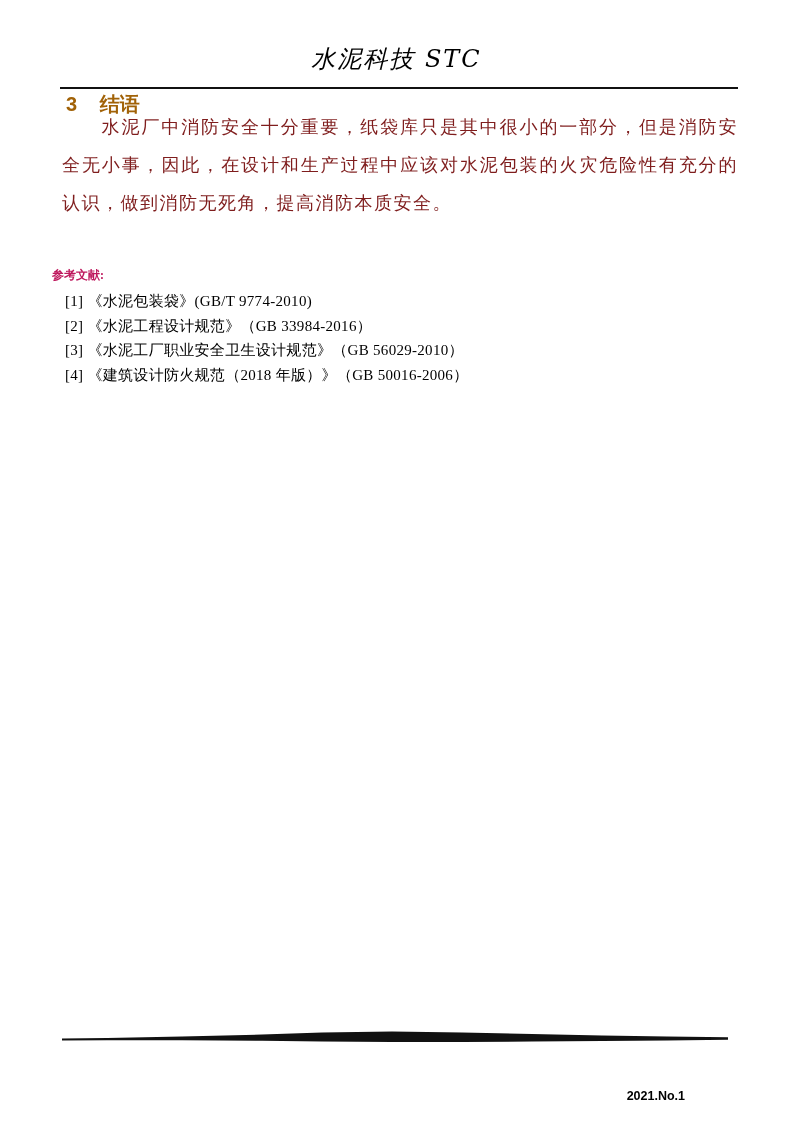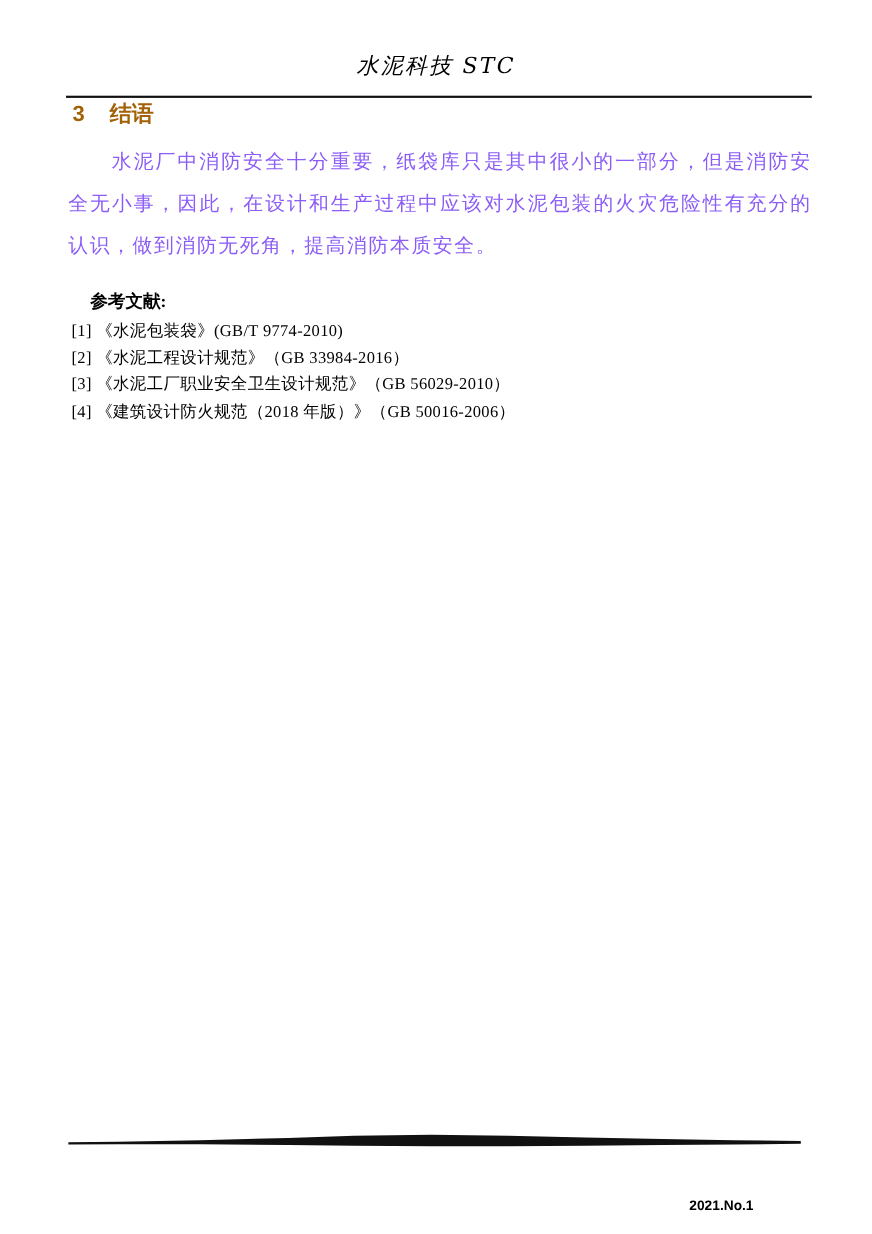"水泥科技 STC" .journal-title { font-size: 20px -> 24px }
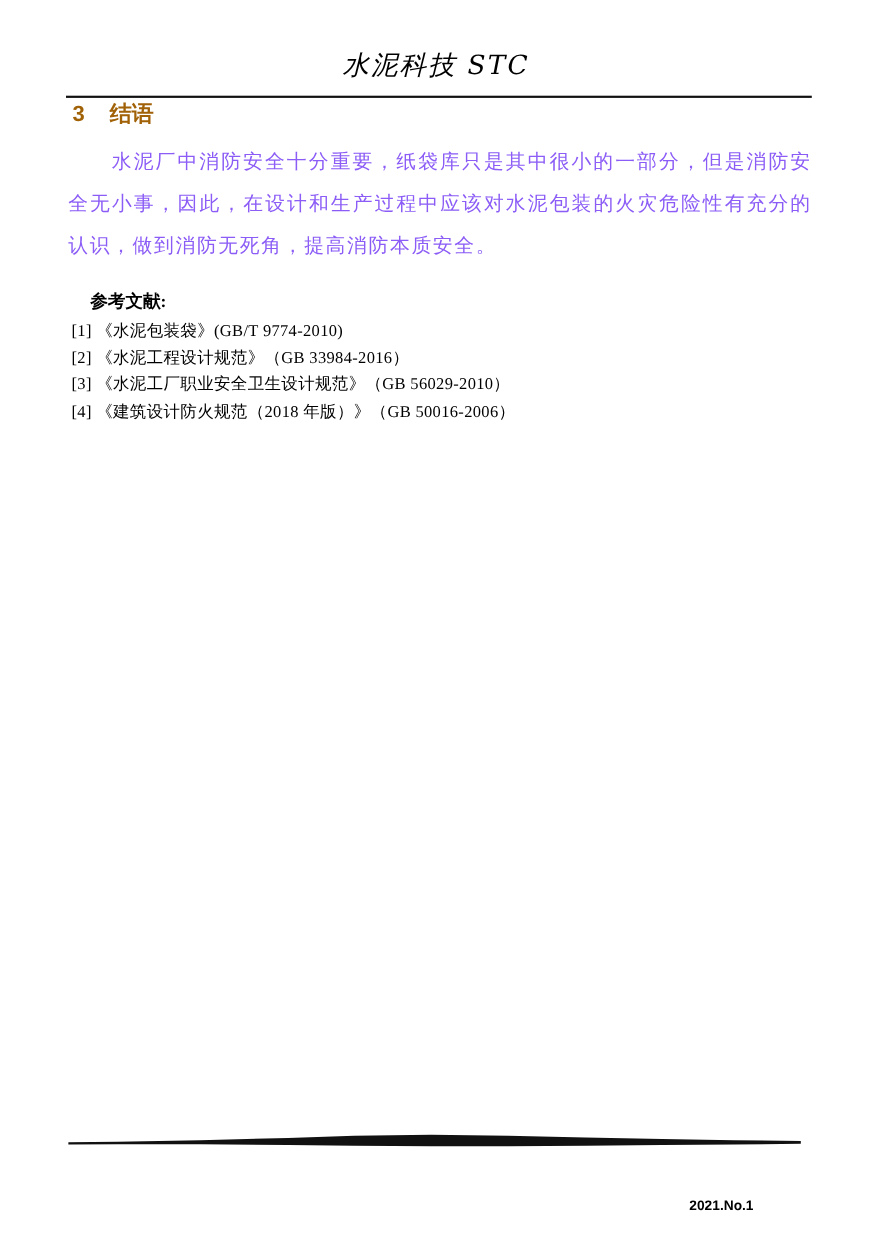"水泥厂中消防安全十分重要，纸袋库只是其中很小的一部分，但是消防安全无小事，因此，" .body-paragraph { color: #8b5cf6 -> #7f1d1d; top: 128px -> 108px }
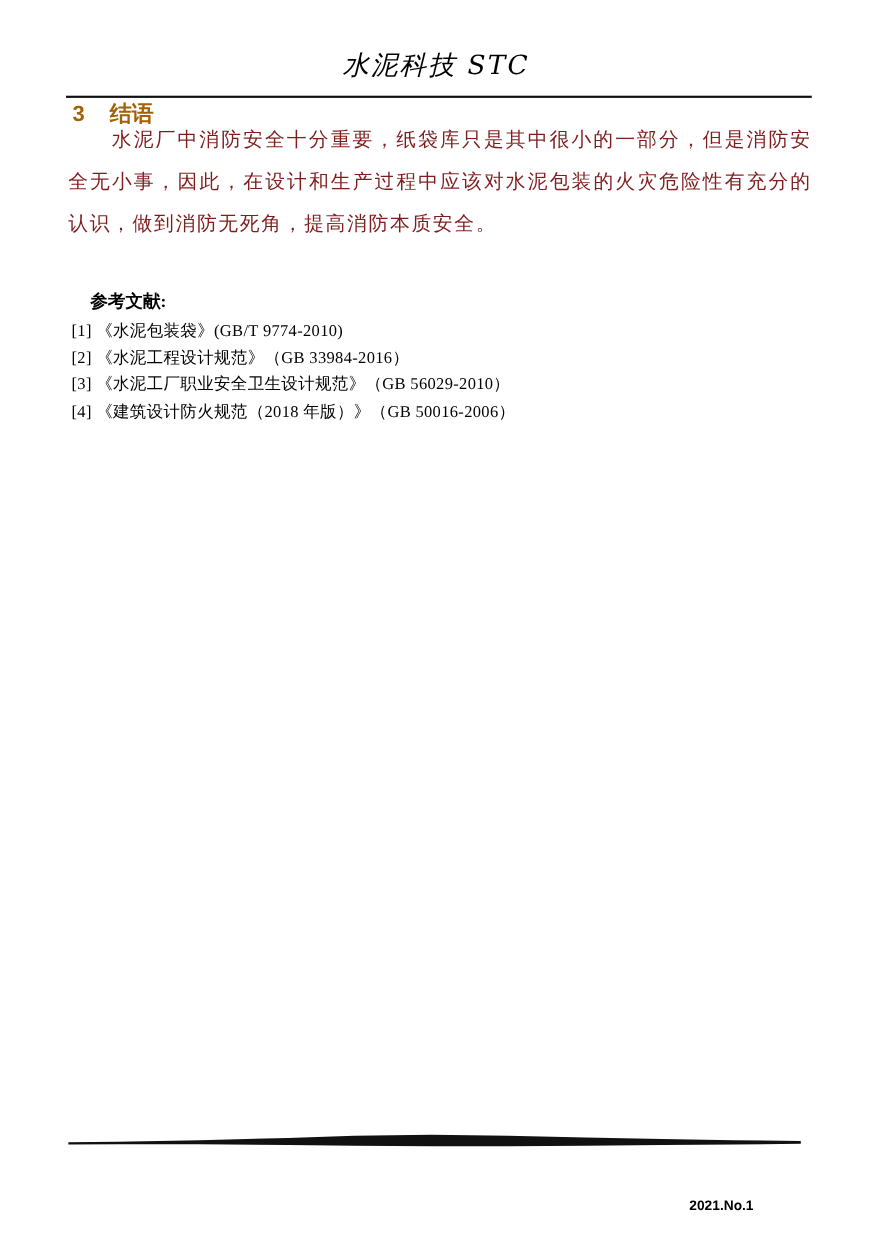"参考文献:" .ref-heading { color: #000000 -> #be185d; font-size: 16px -> 12px; left: 82px -> 52px }
